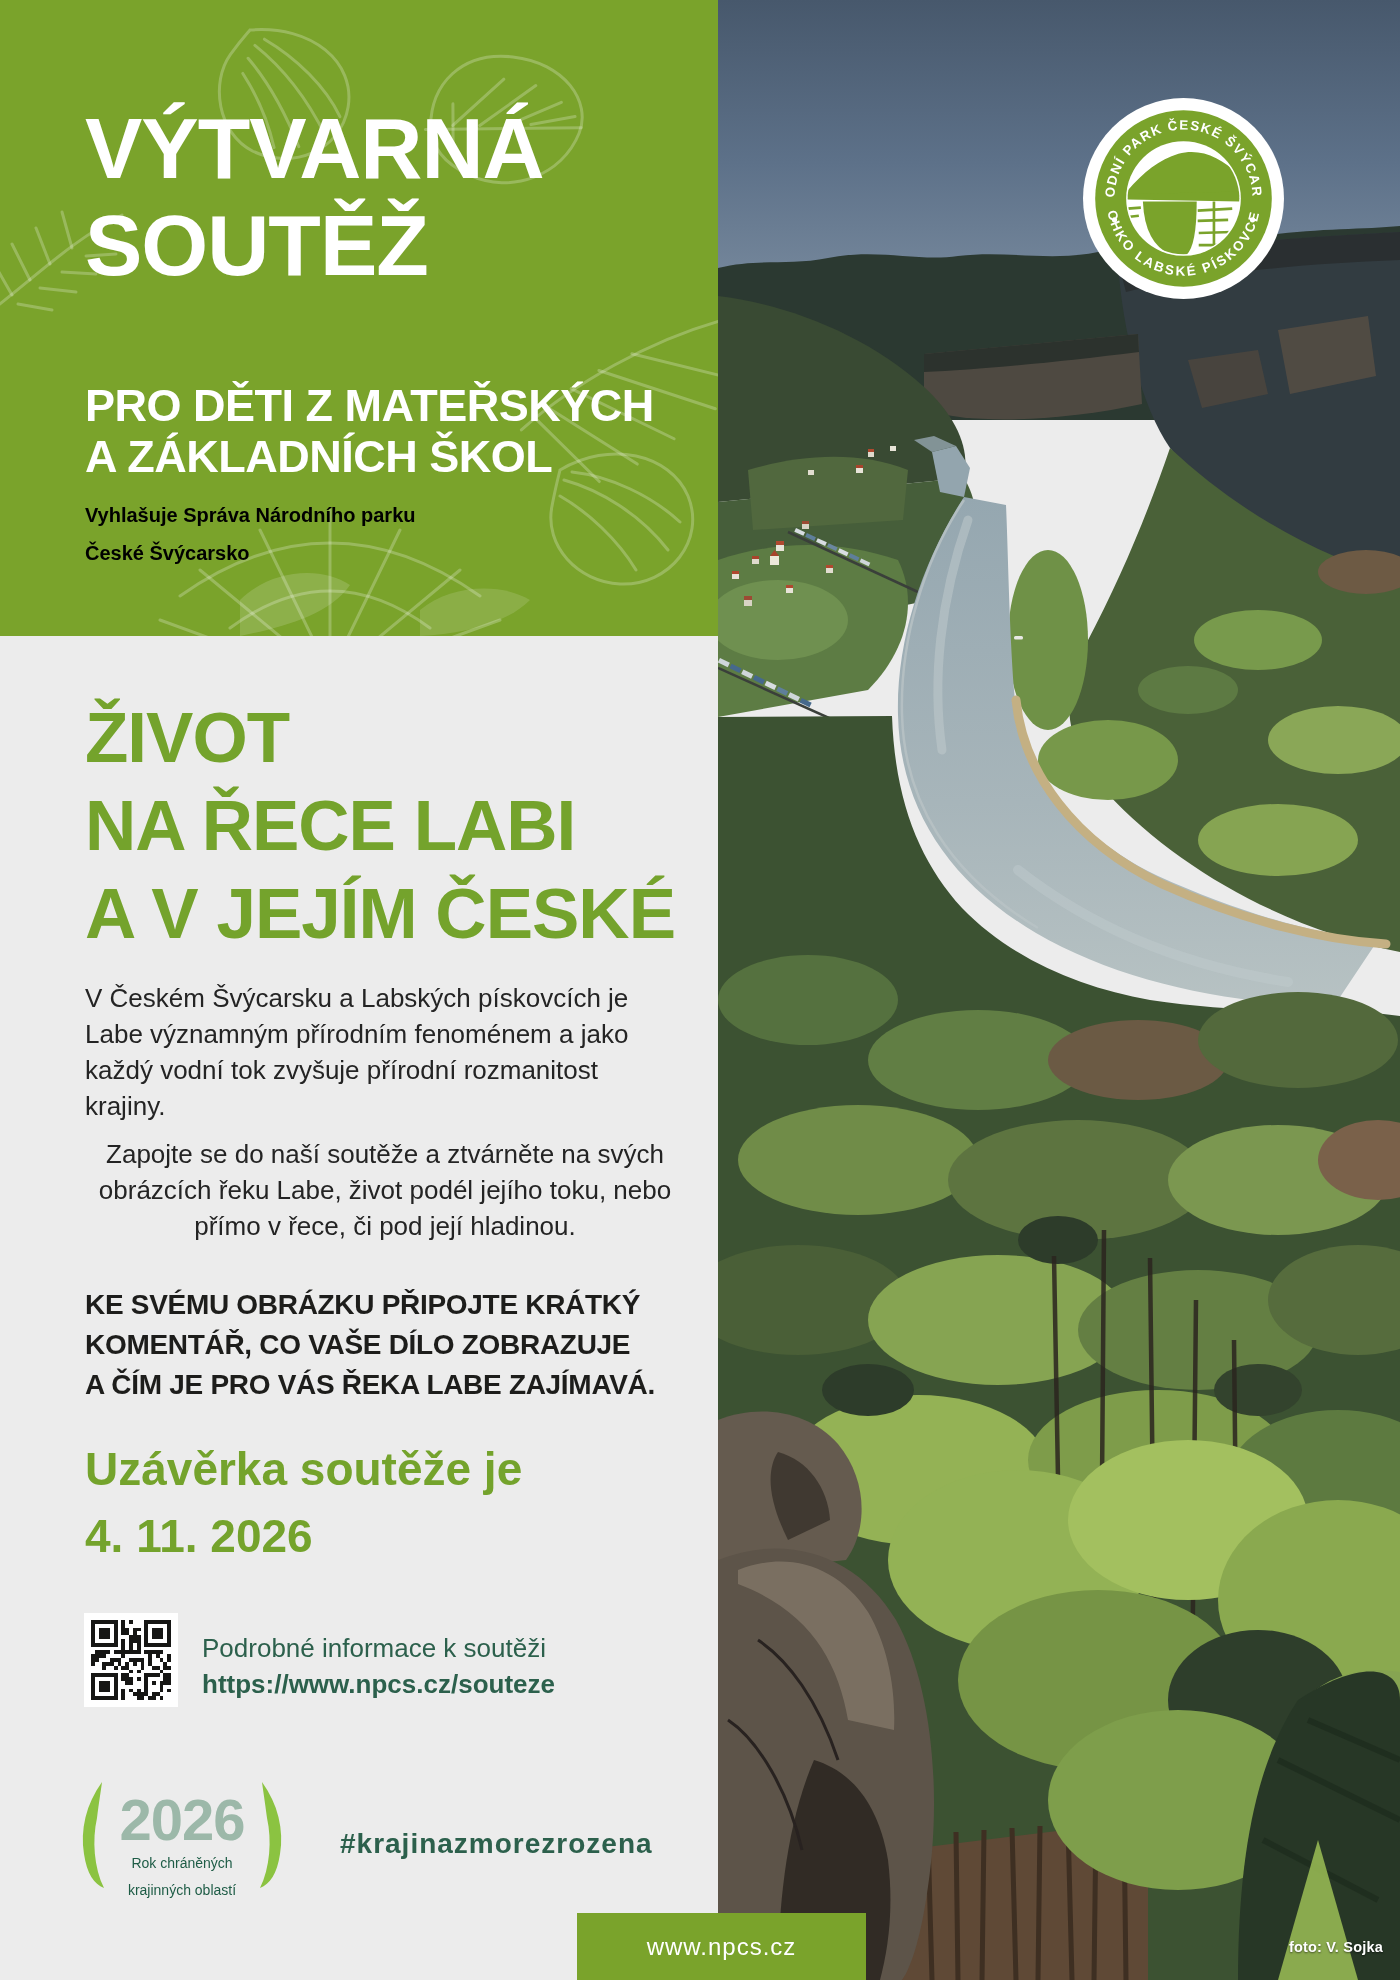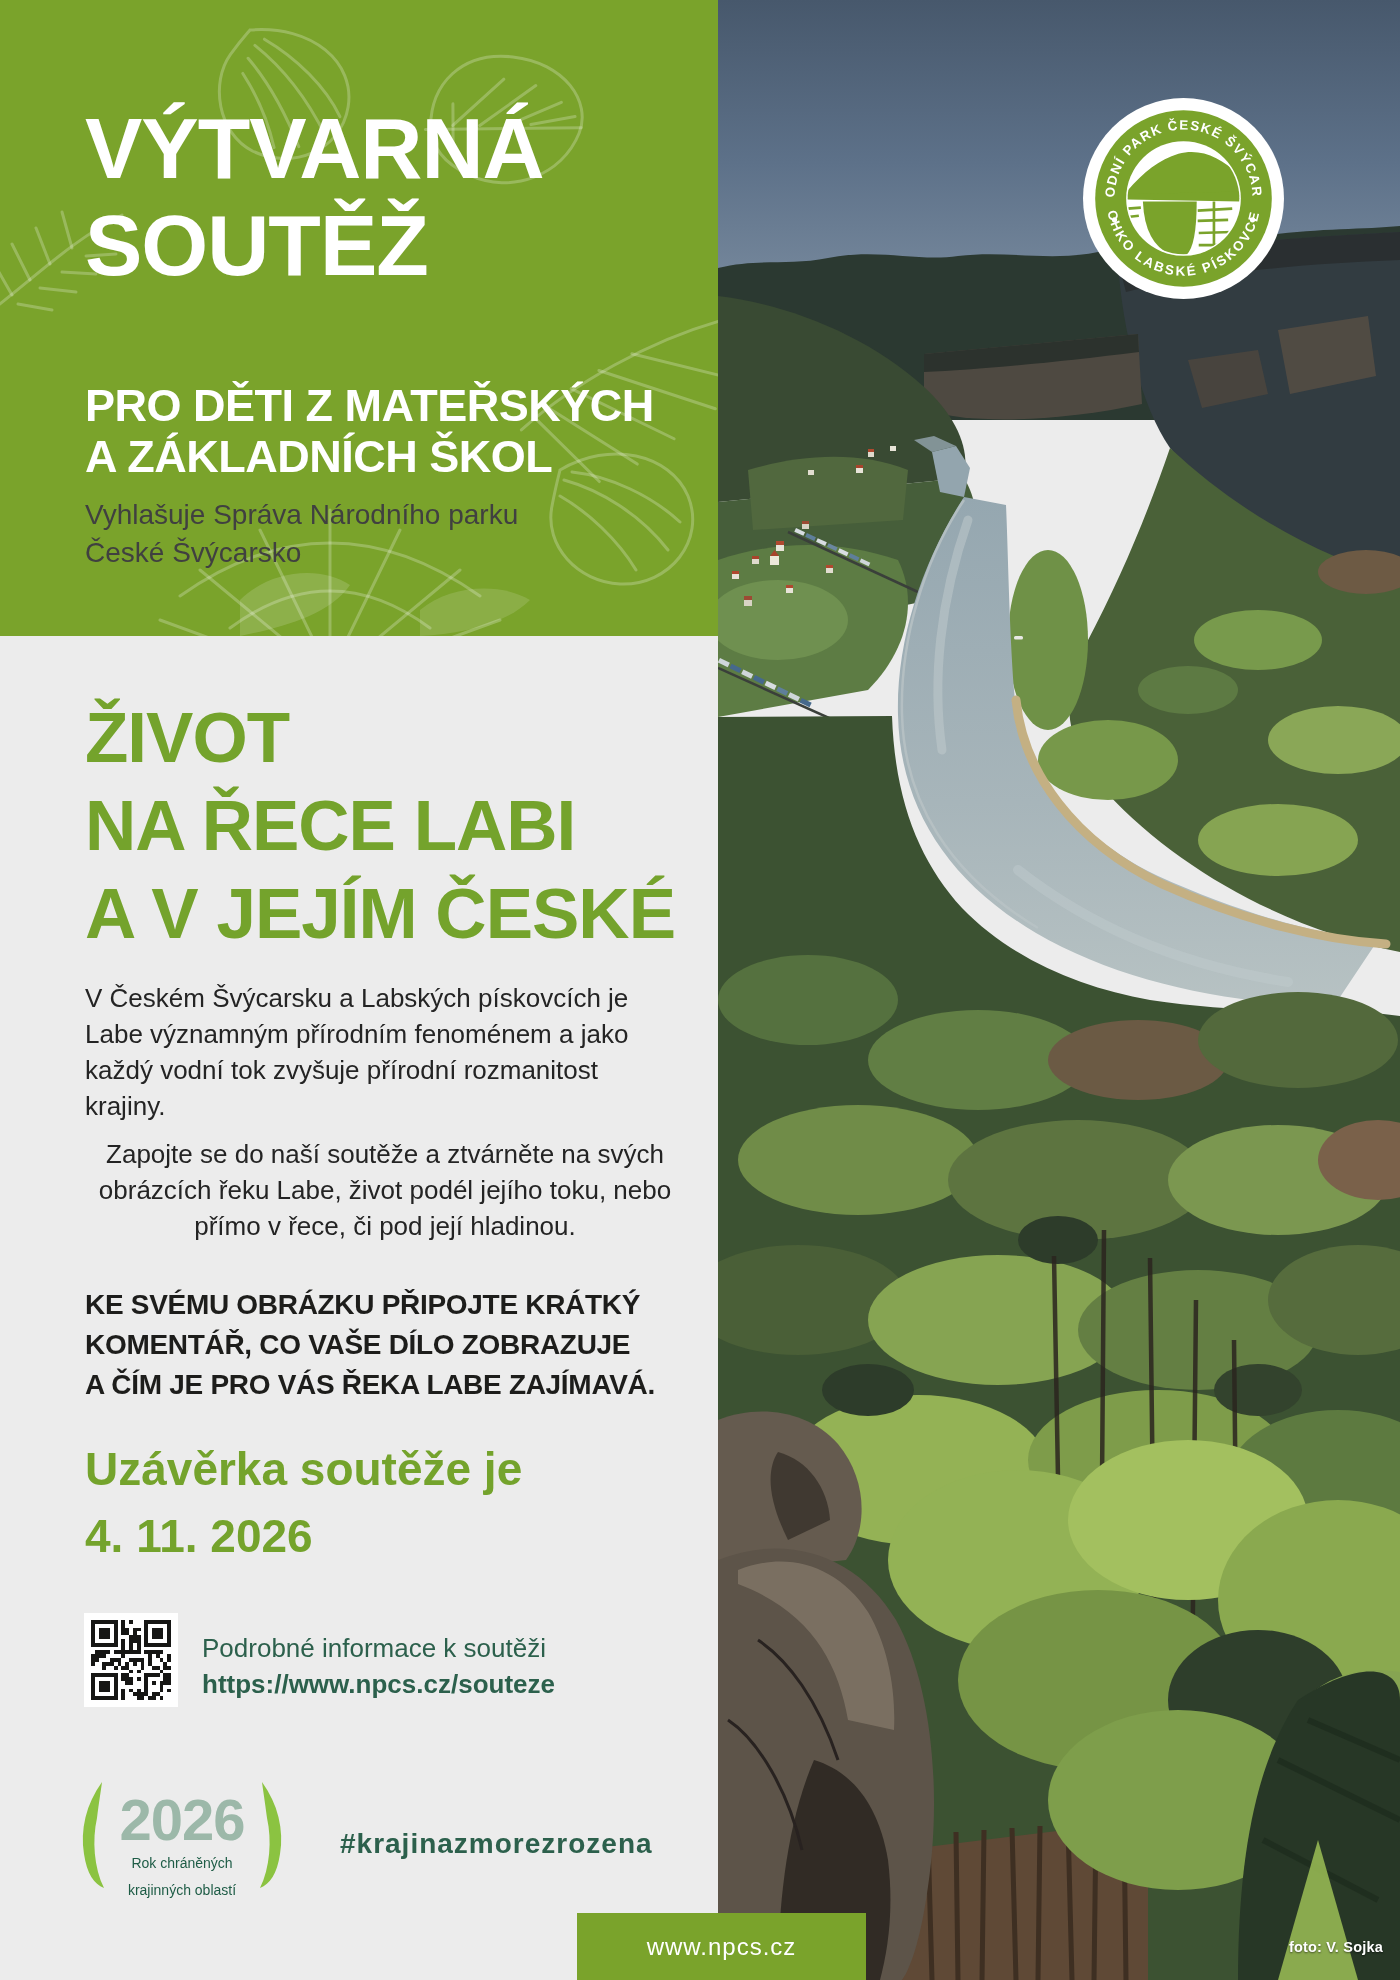"Vyhlašuje Správa Národního parku" .organizer { color: #404040 -> #000000; font-size: 28px -> 20px; font-weight: 400 -> 700 }
